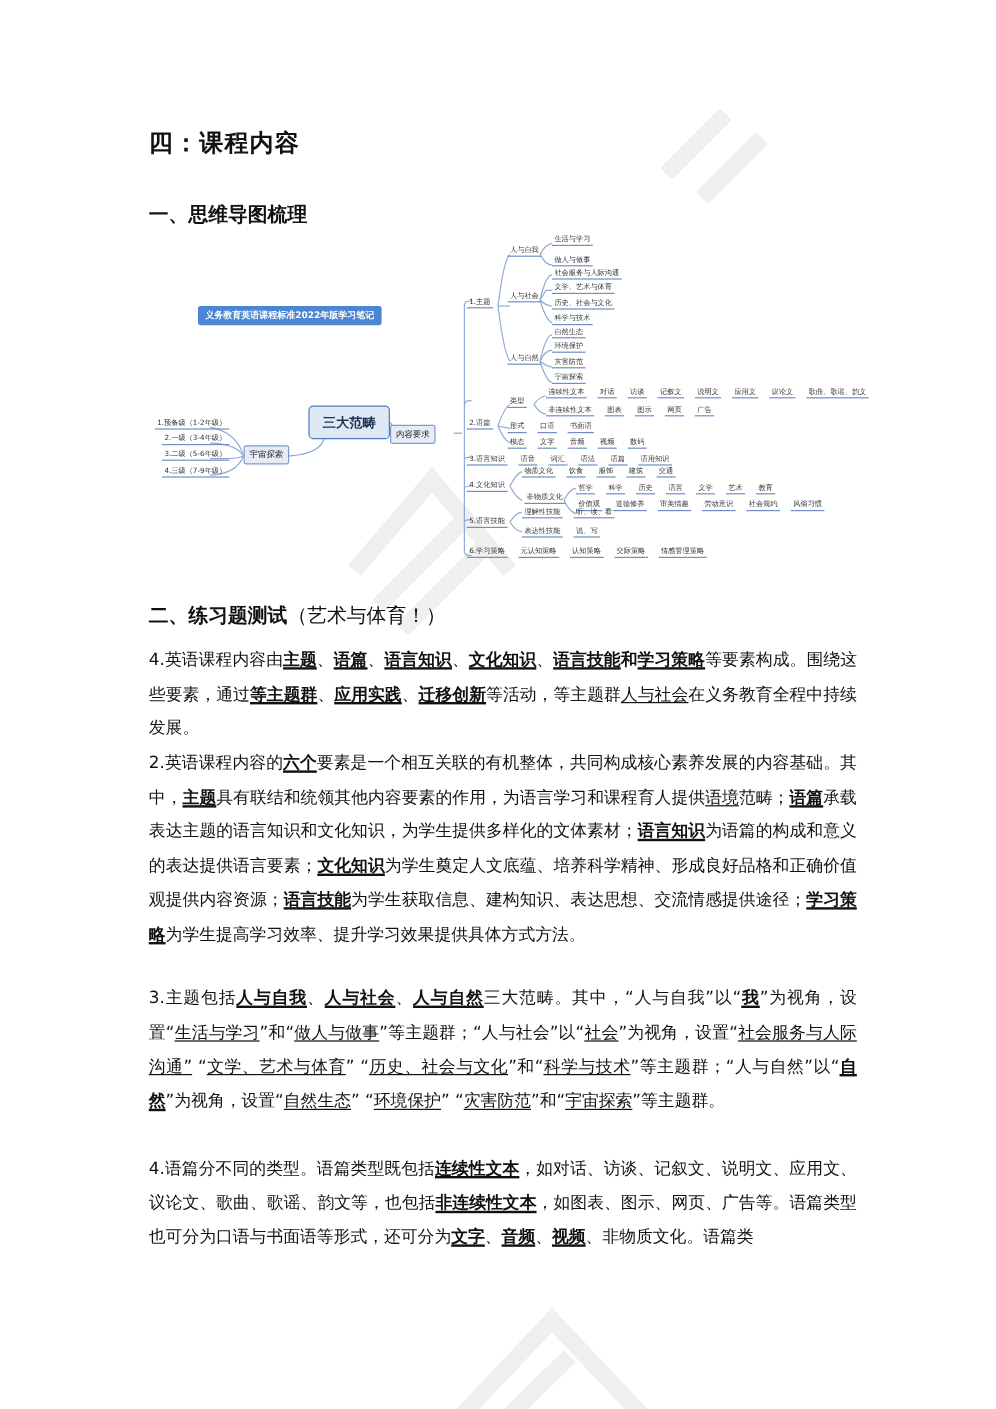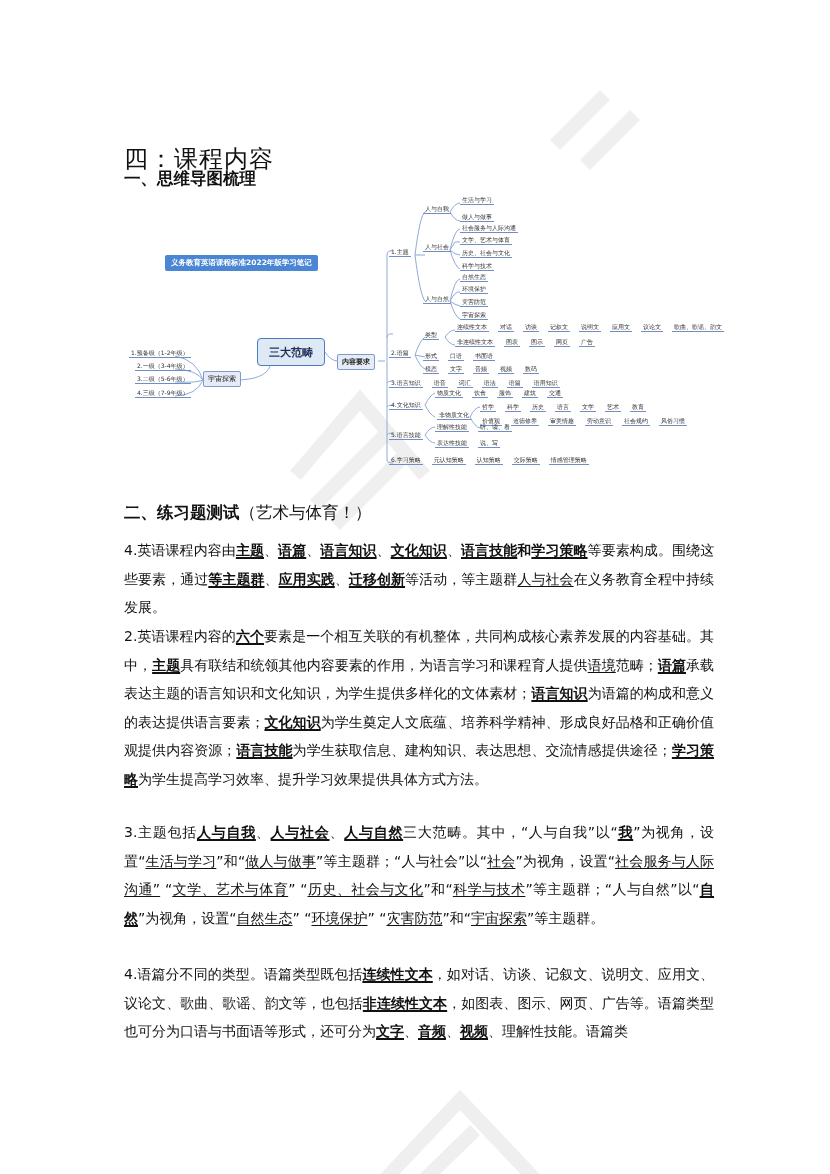"四：课程内容" .h-main { font-size: 24px -> 20px; font-weight: normal -> bold; margin-top: 37px -> none }
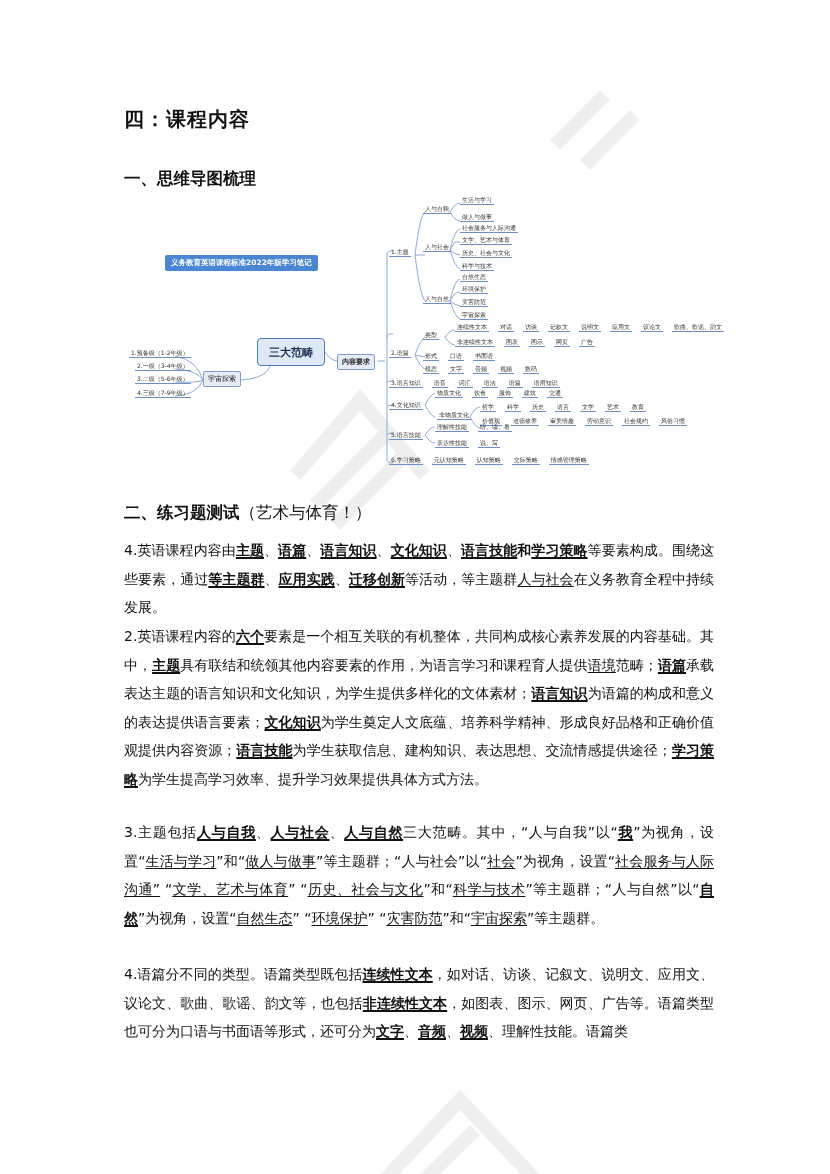"内容要求" div.box { font-weight: bold -> none; left: 212px -> 200px }
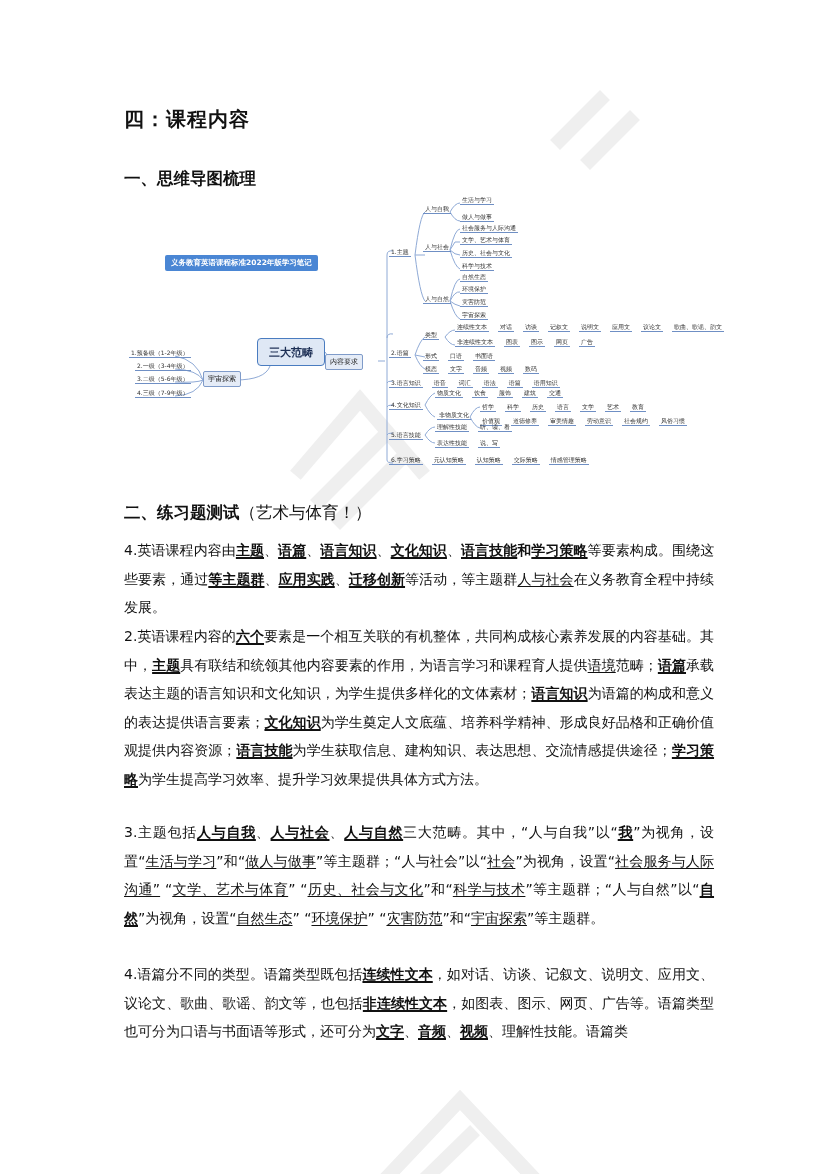"、理解性技能。语篇类" span { text: 理解性技能 -> 非物质文化 }
